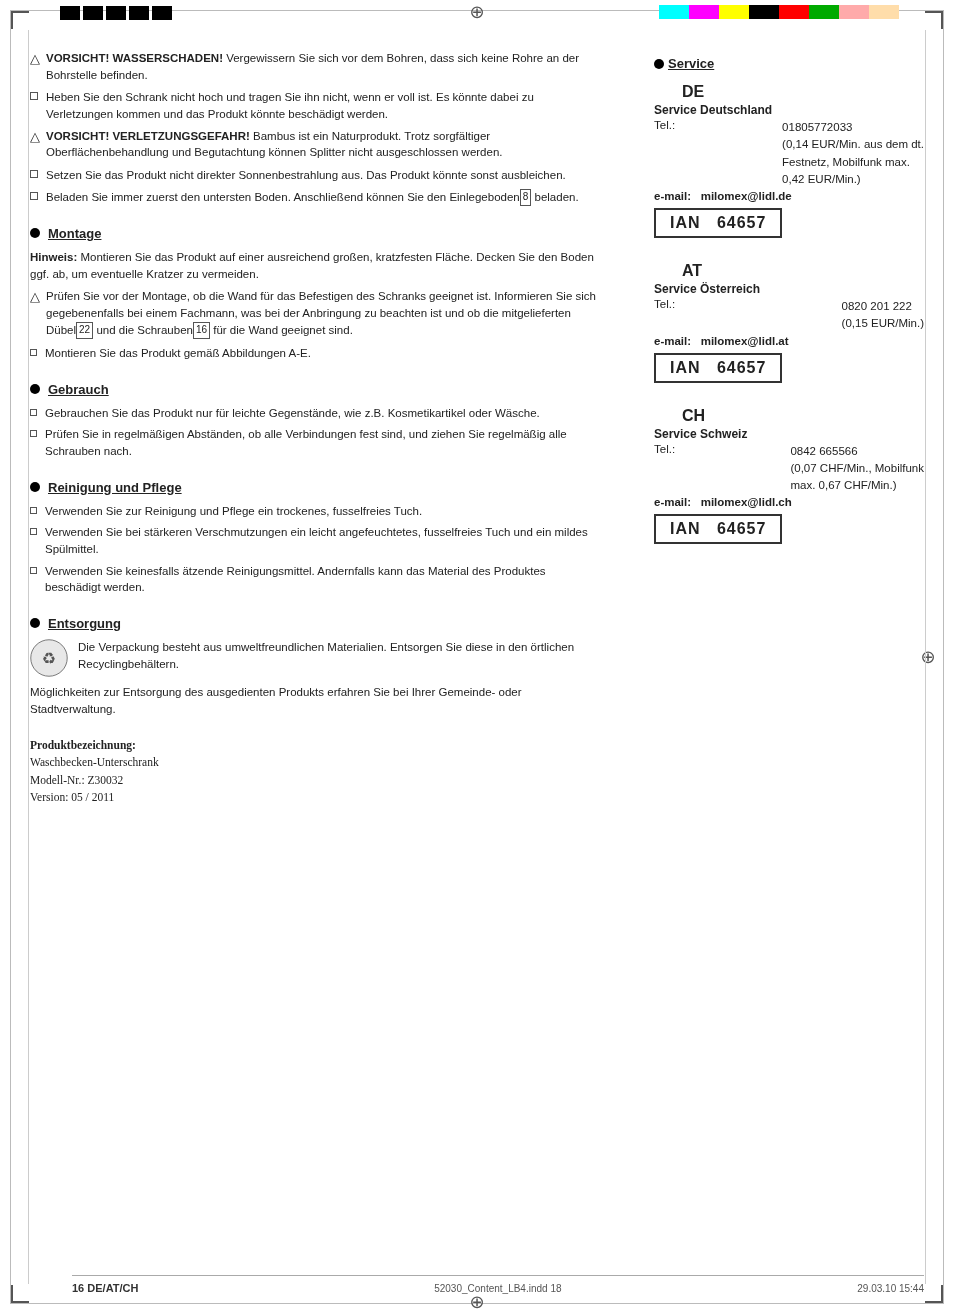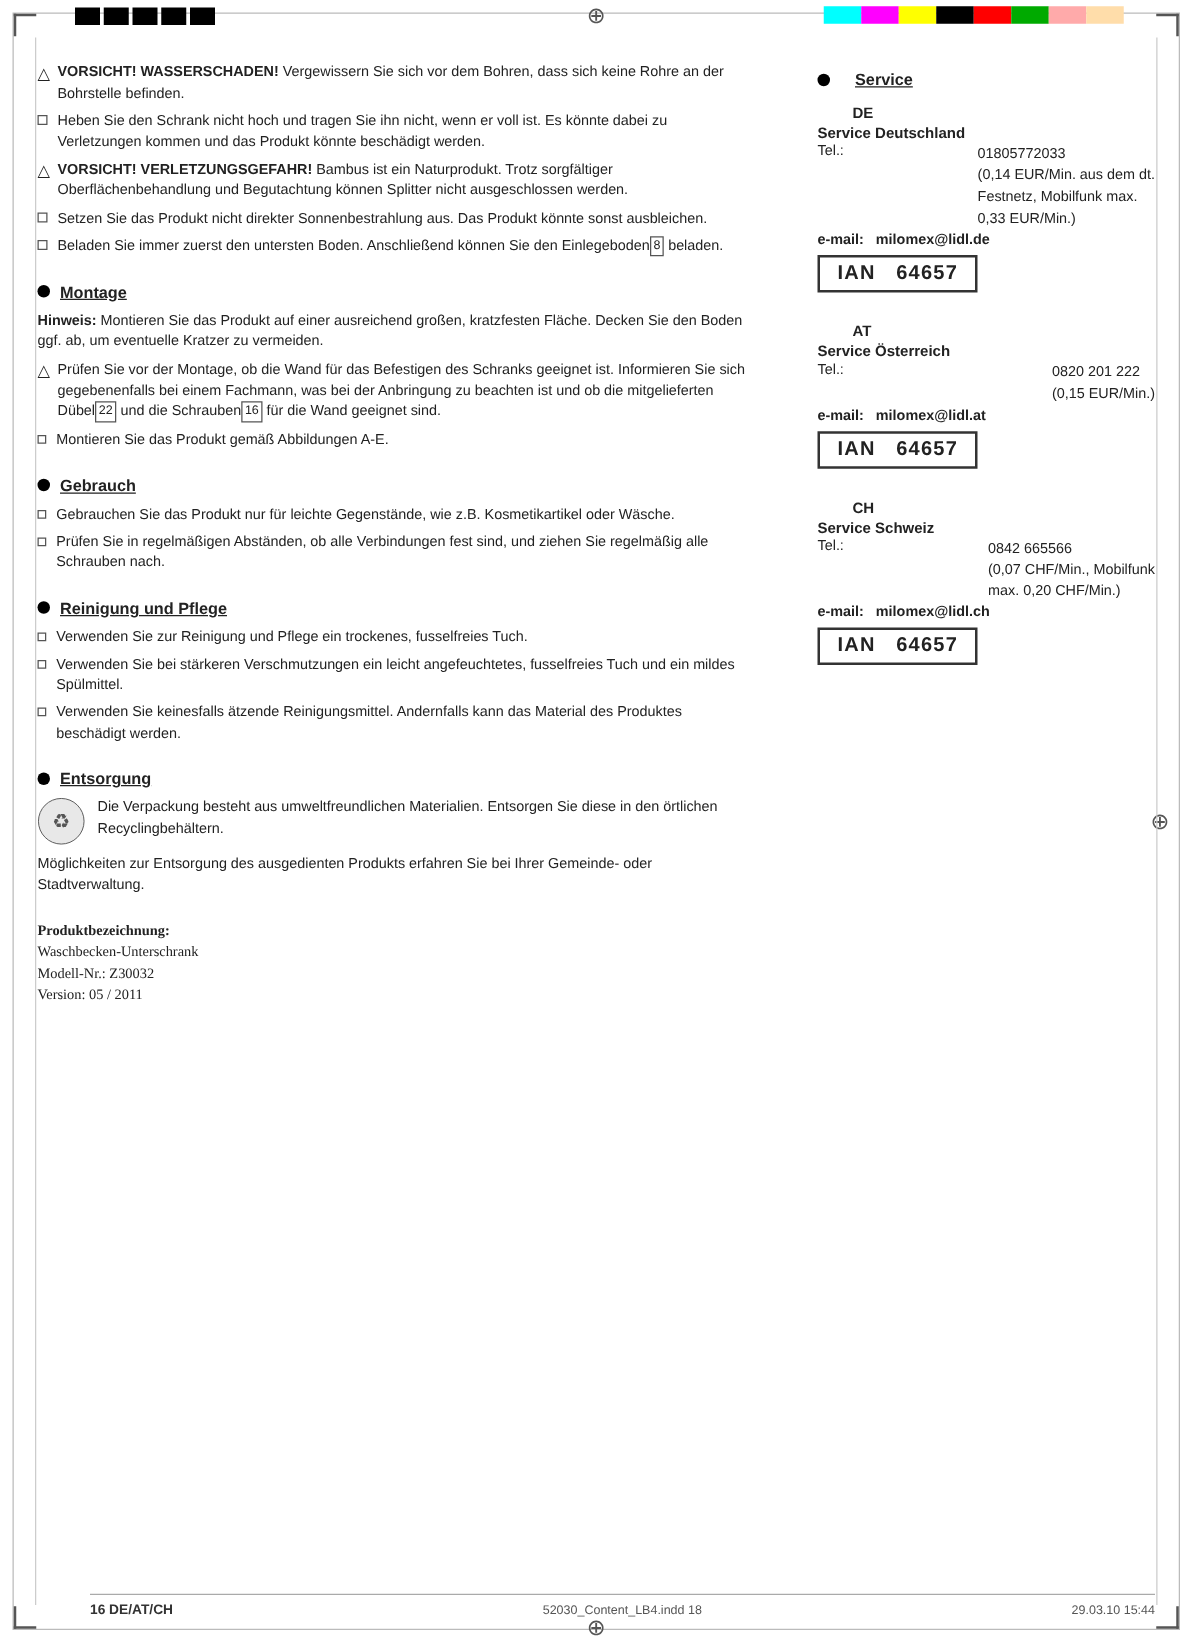"Service" .service-heading { gap: 20px -> 4px }
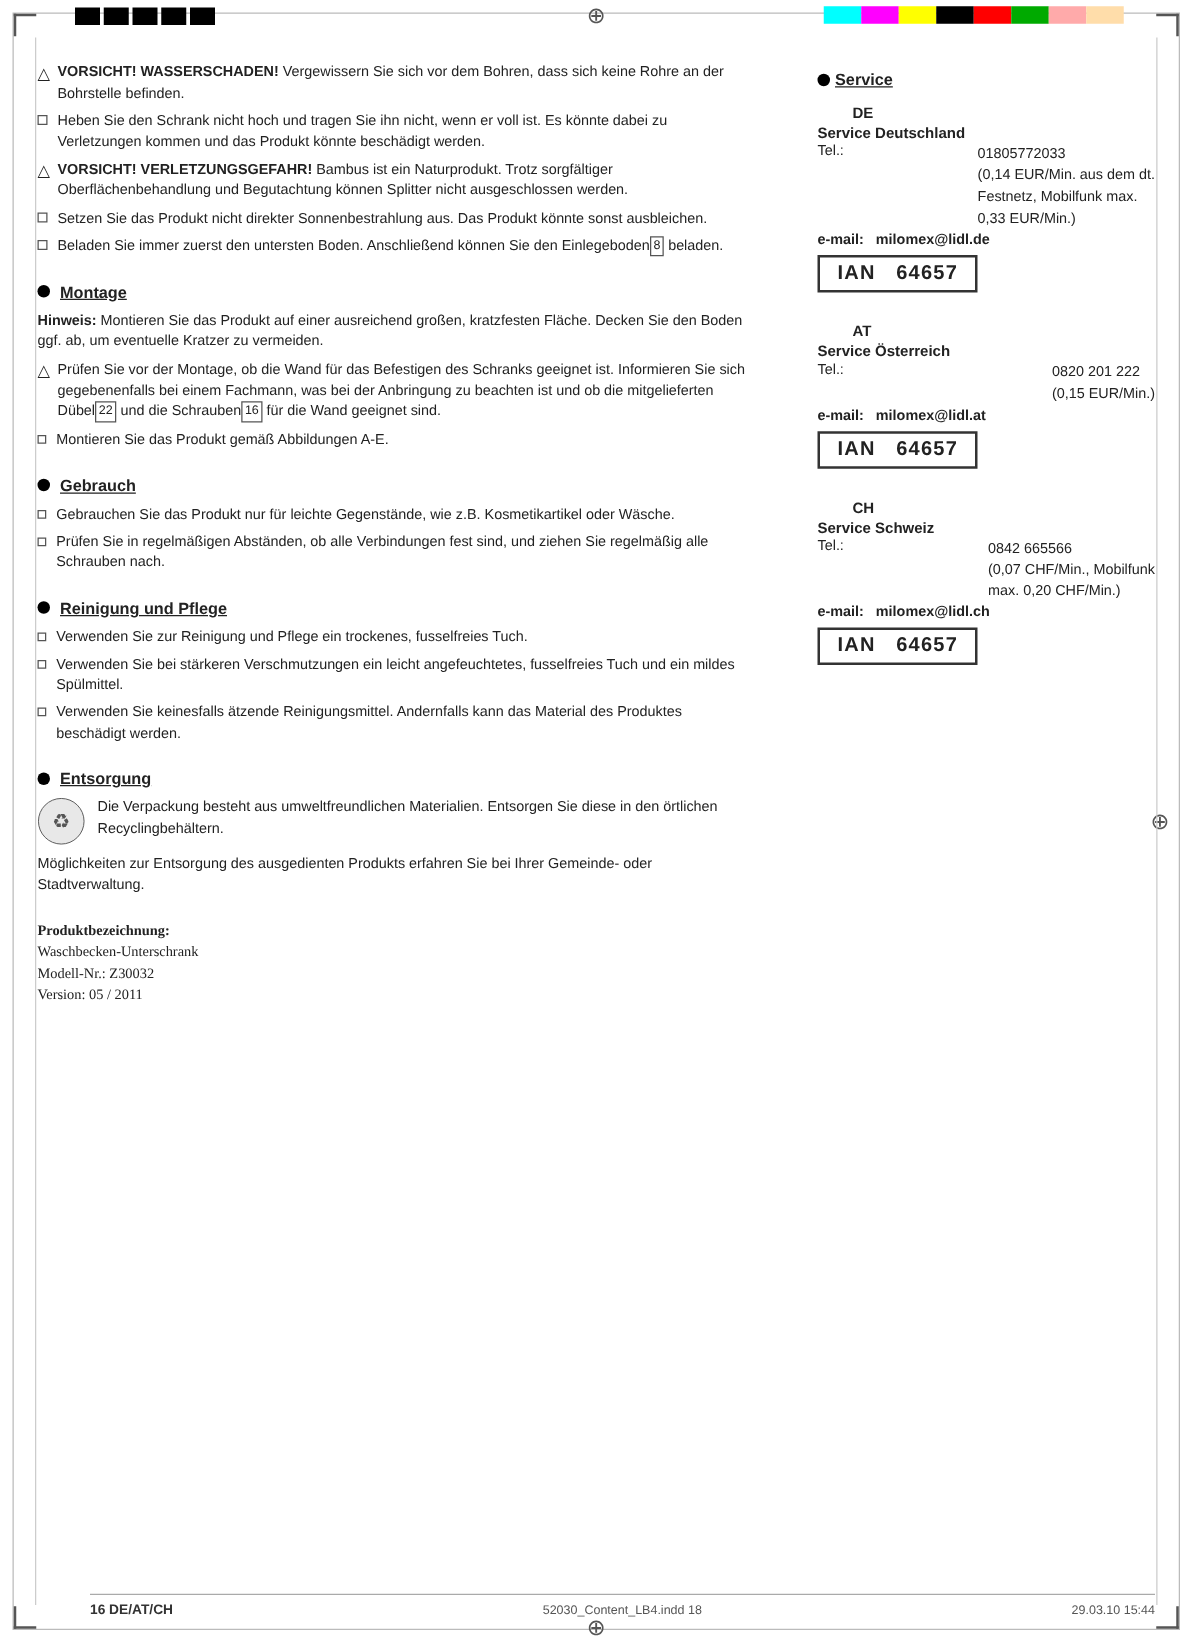"DE" .service-country .country-code { font-size: 12px -> 16px }
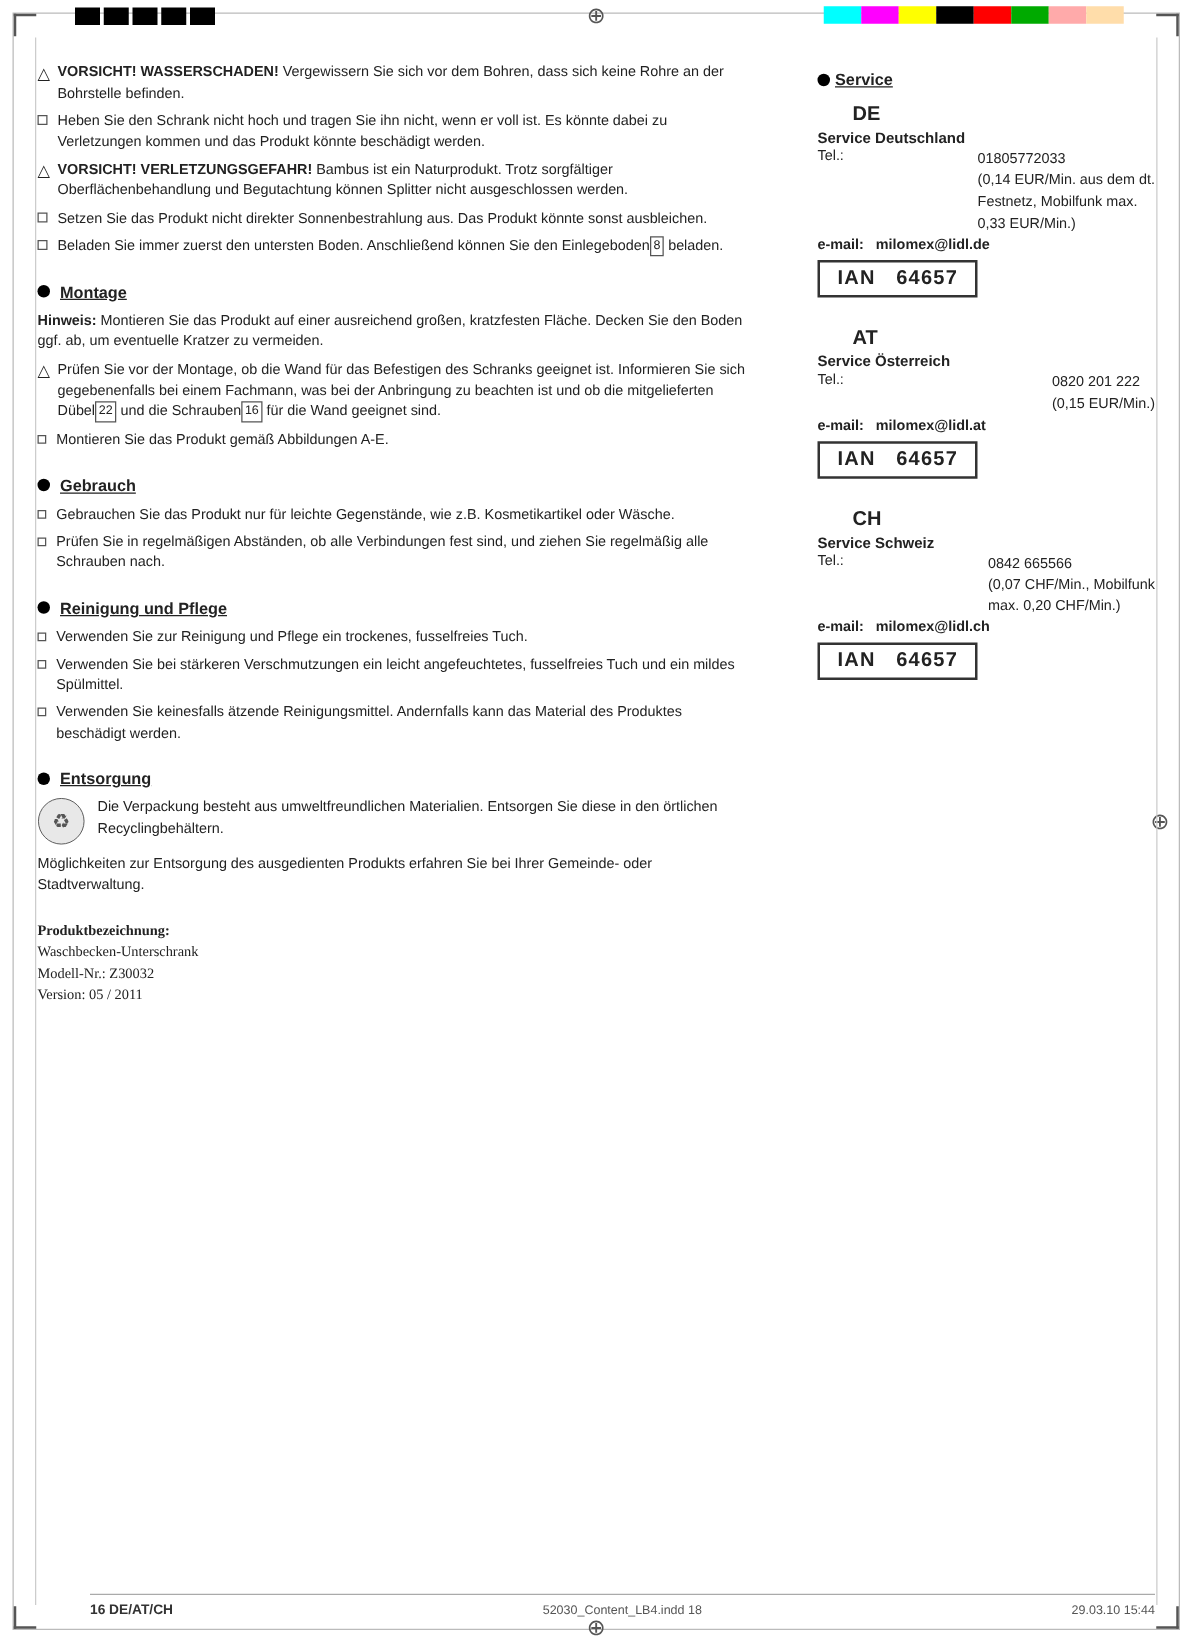"0,33 EUR/Min.)" div { text: 0,33 -> 0,42 }
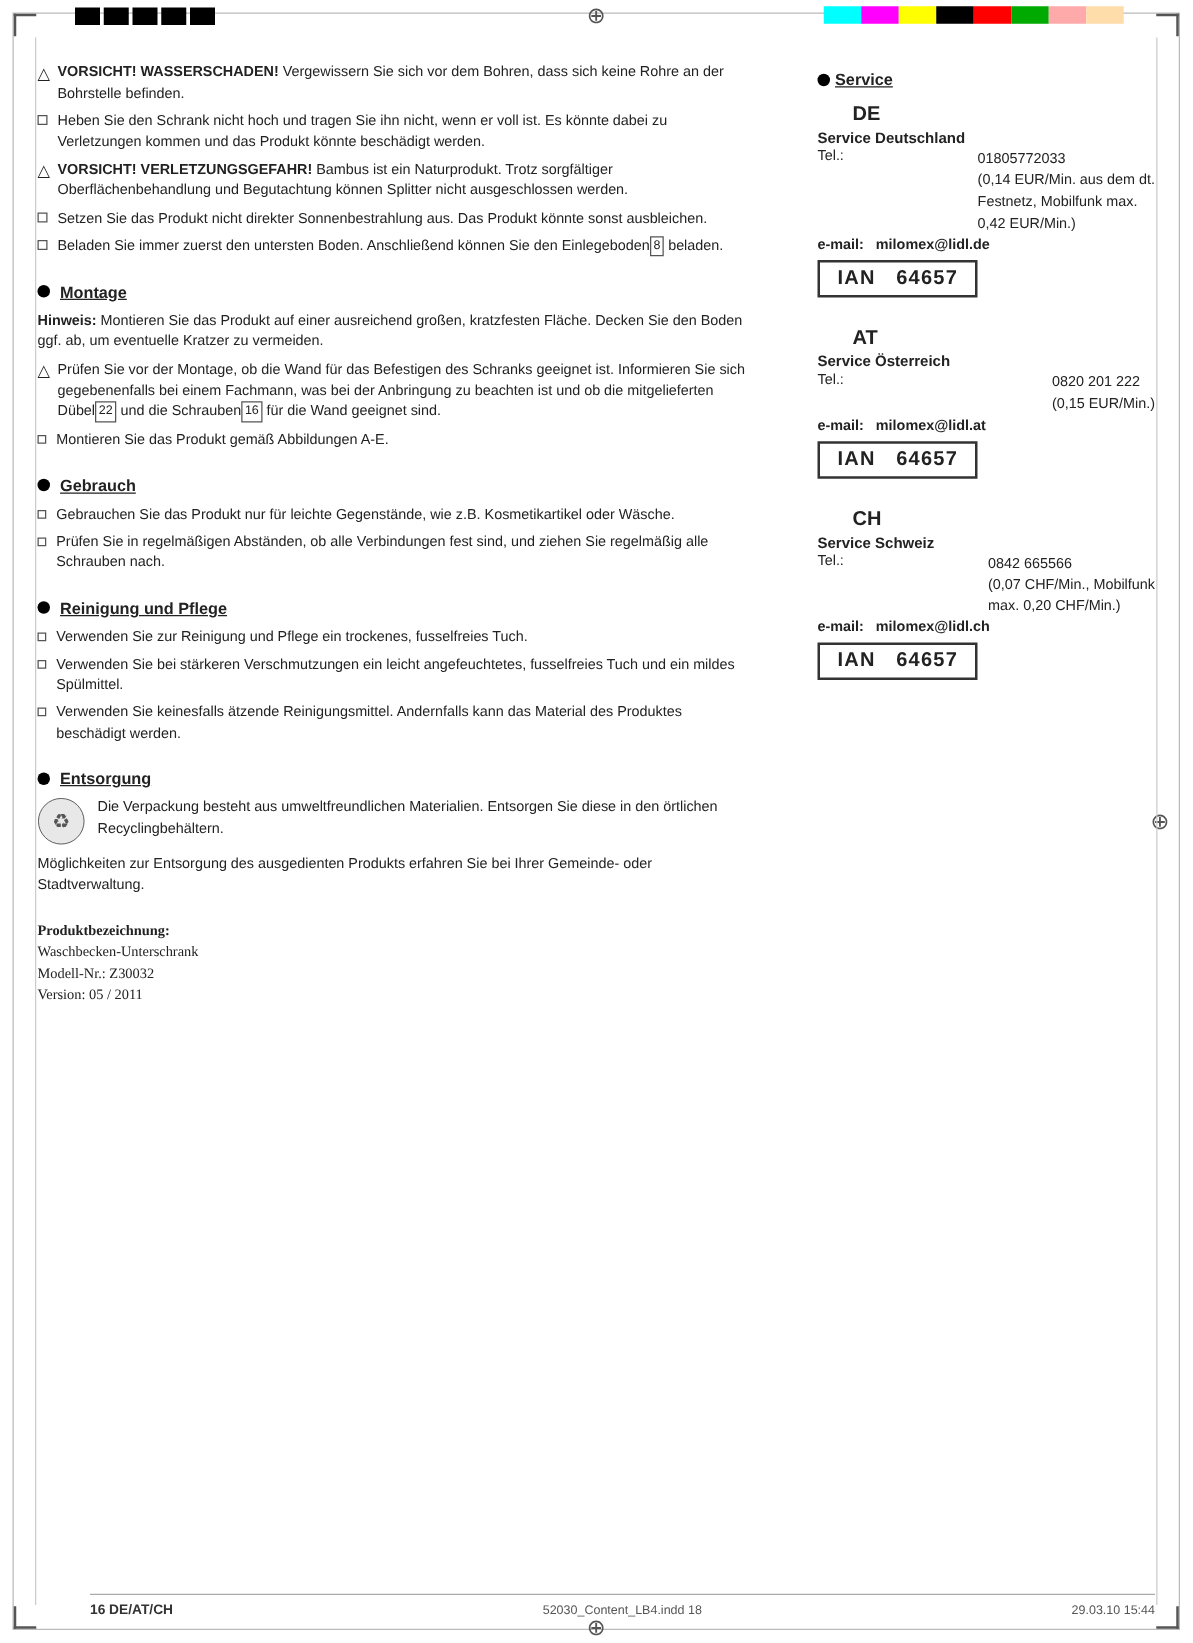"max. 0,20 CHF/Min.)" div { text: 0,20 -> 0,67 }
